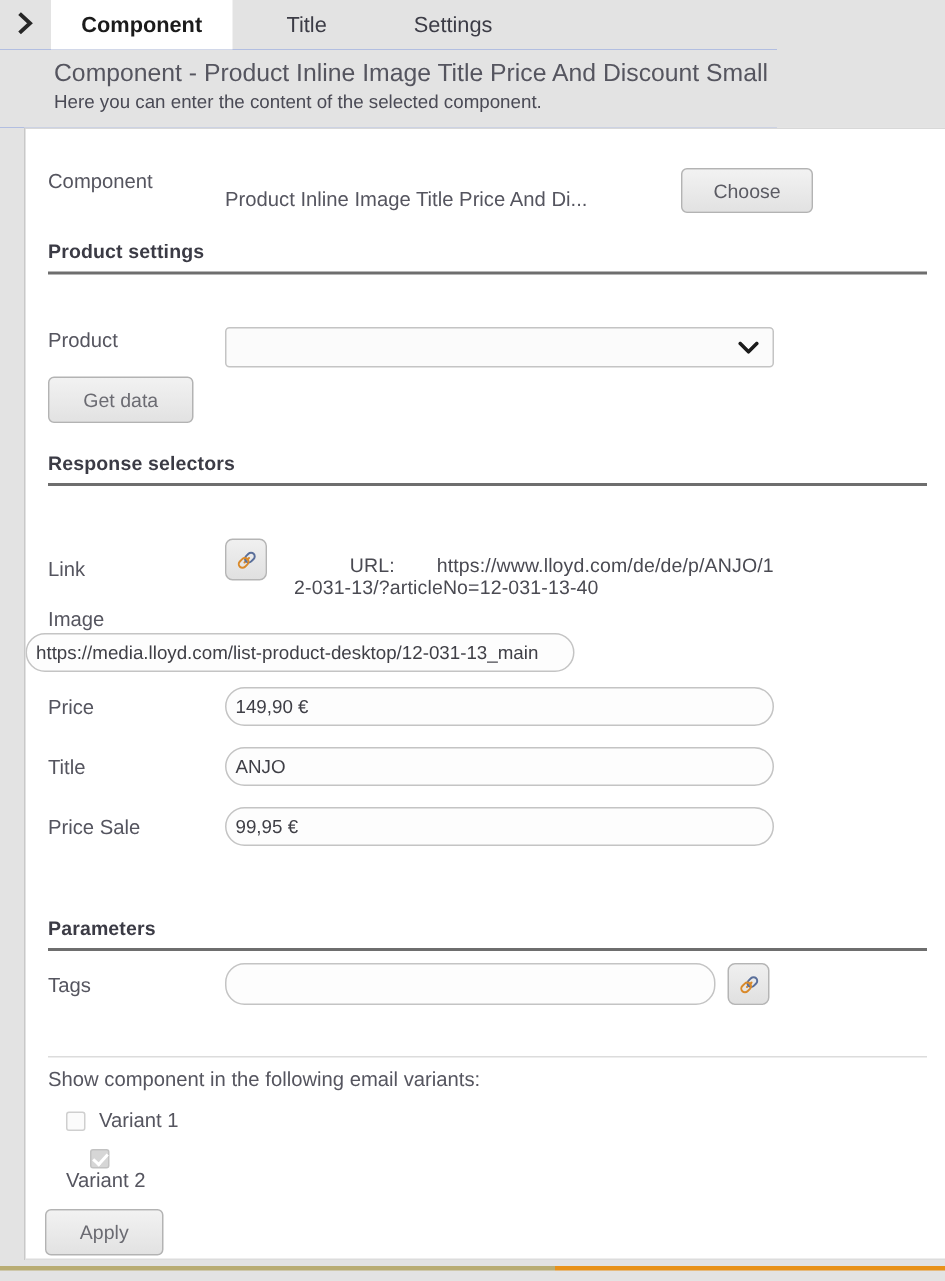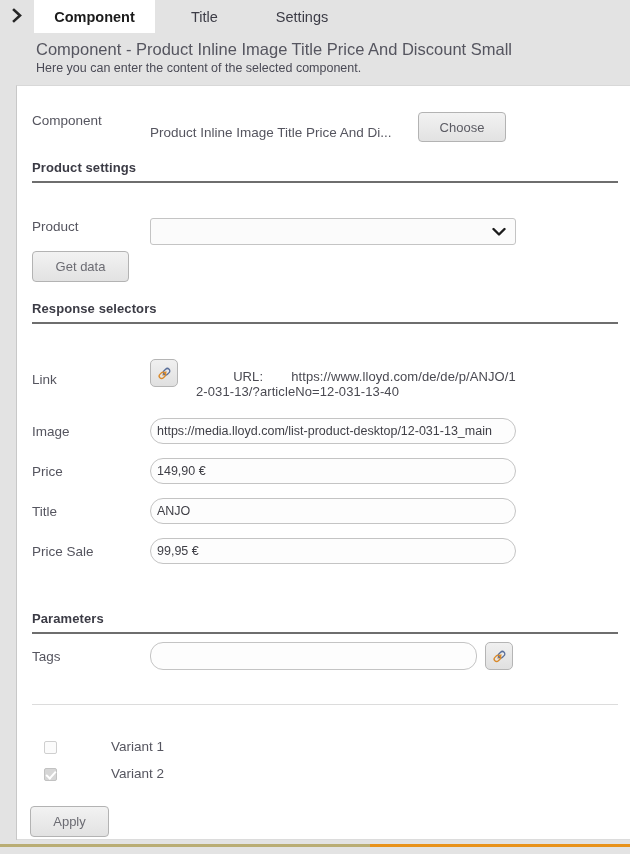"Choose" .btn-choose { margin-left: none -> 36px }
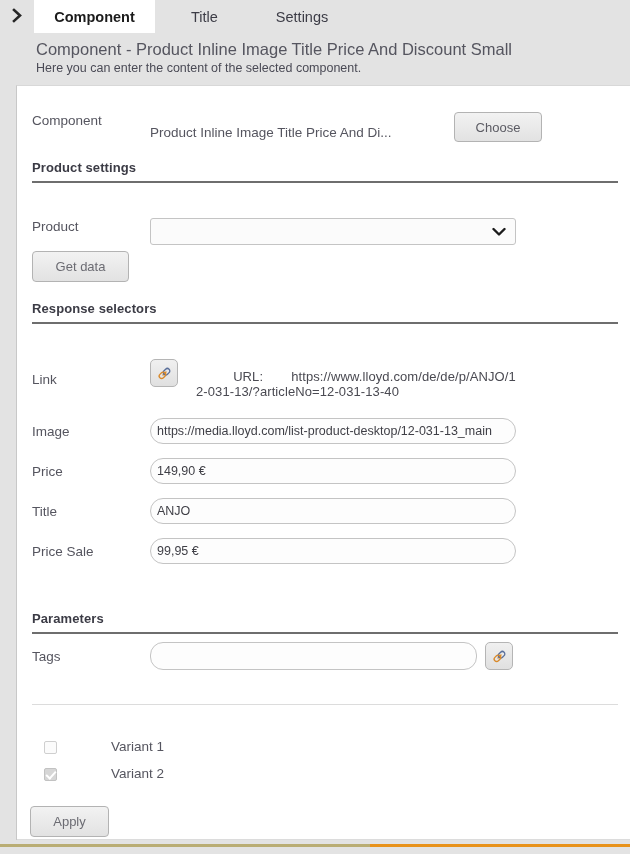"Image" div.row { flex-direction: none -> column; top: 332px -> 313px }
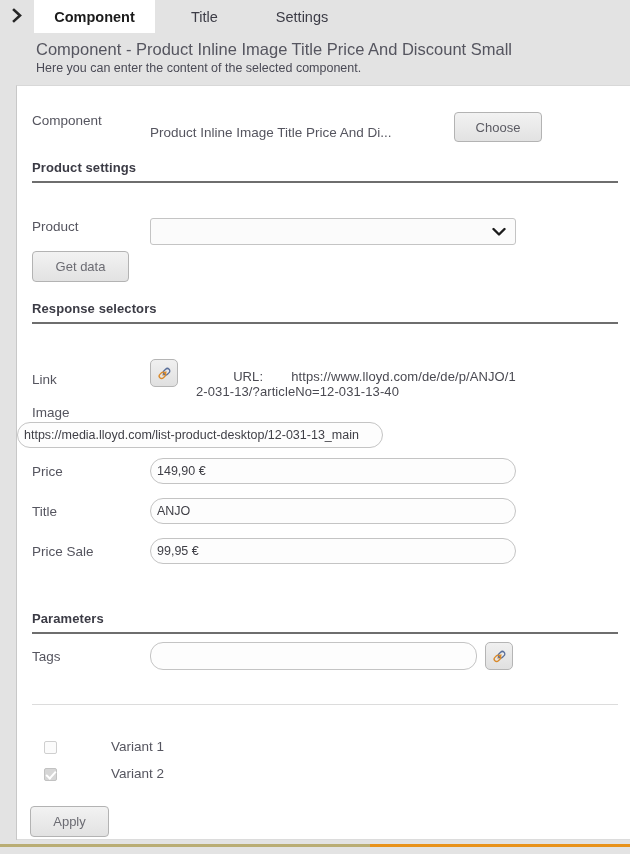"Show component in the following" div.varline { html: none -> <div> <span>Show component in the following email variants:</span> </div> }
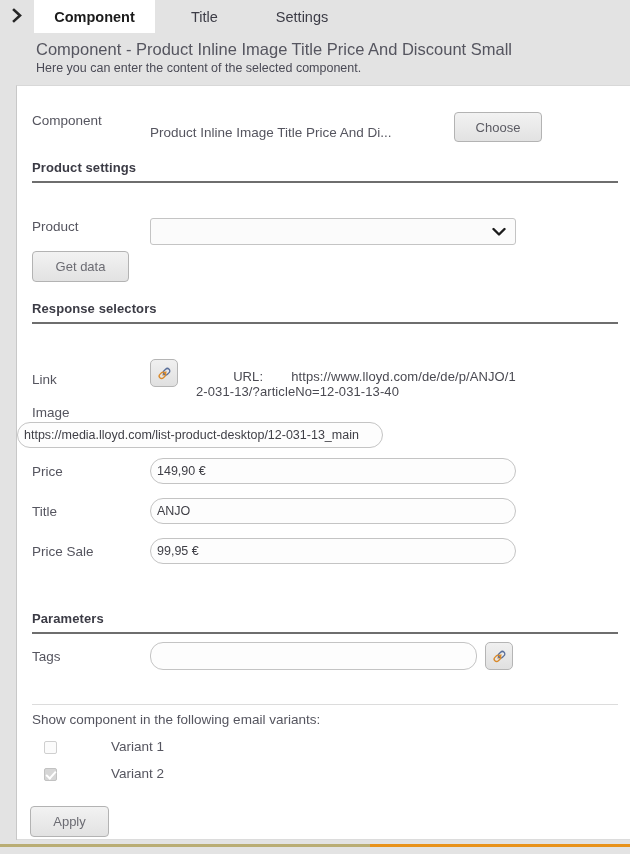"Variant 1" .varlabel { margin-left: 45px -> none }
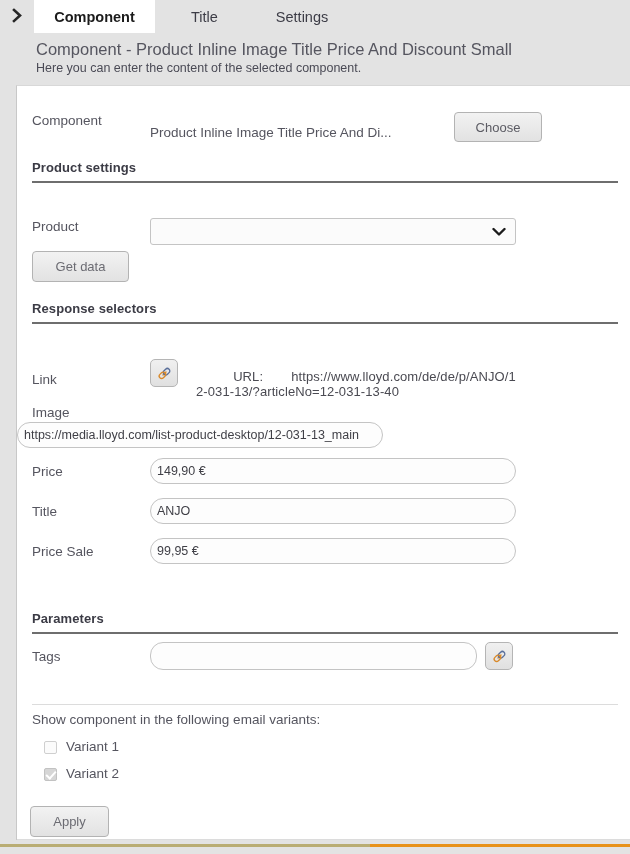"Variant 2" div.varline { flex-direction: none -> column }
